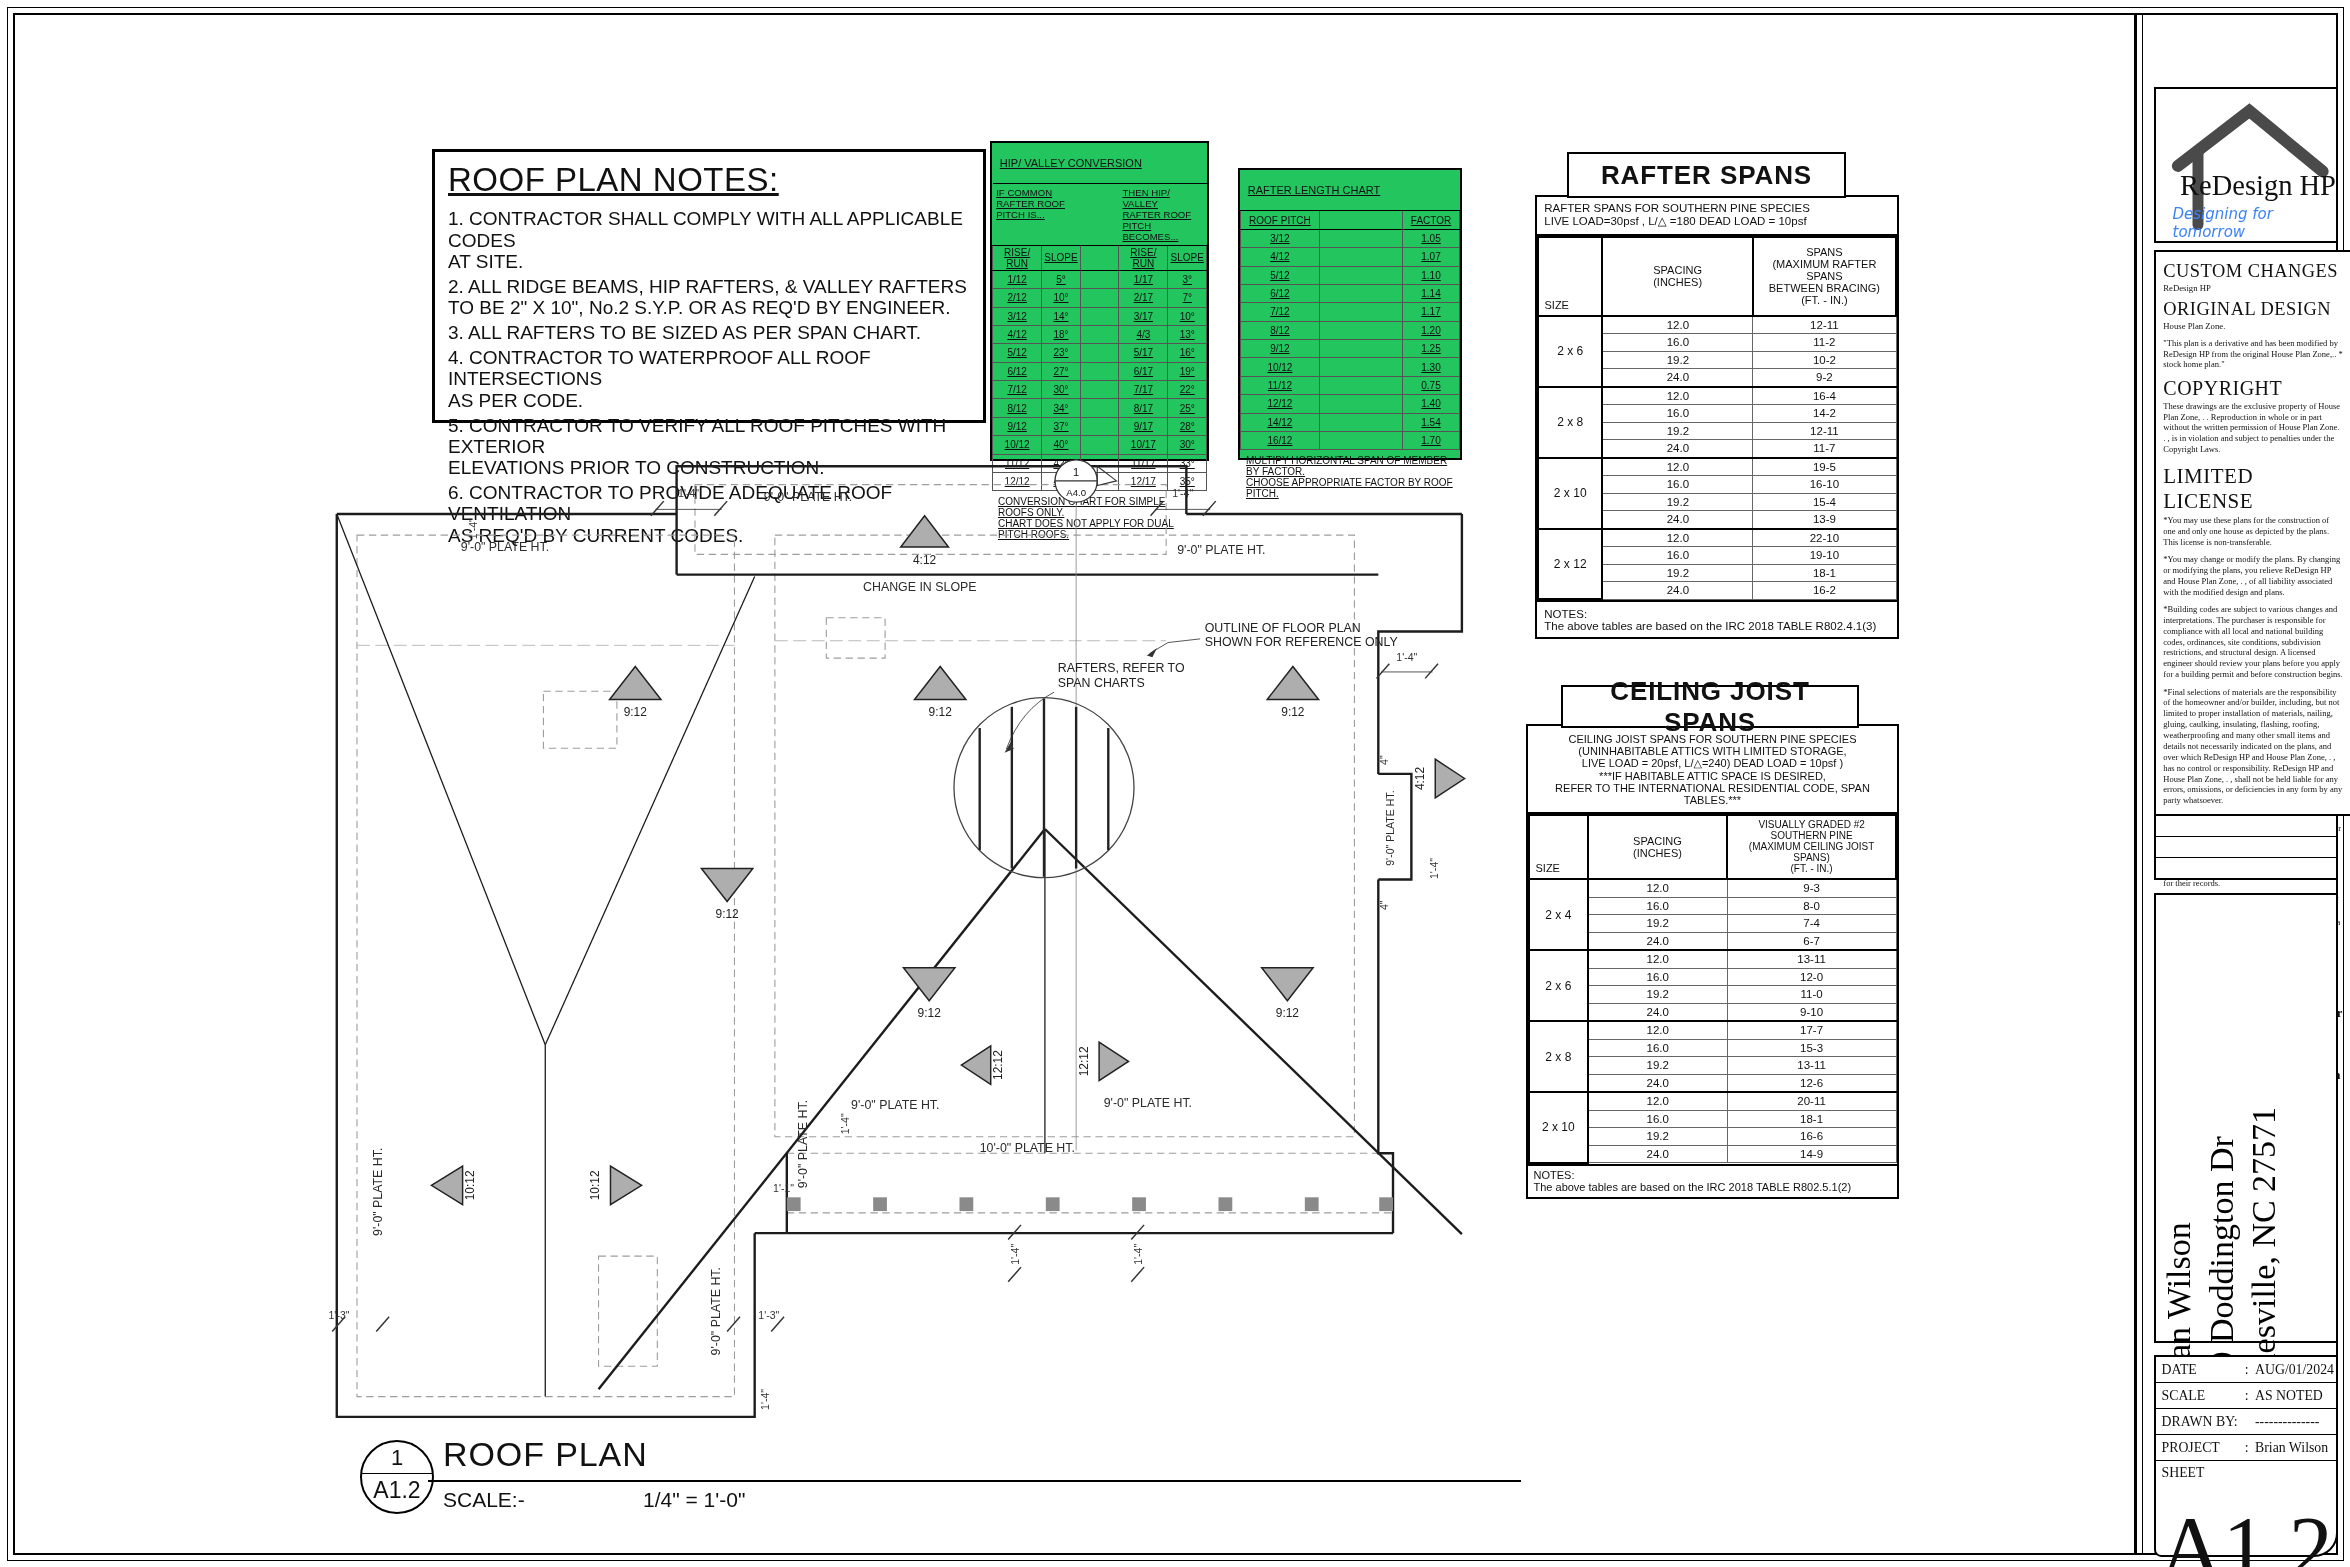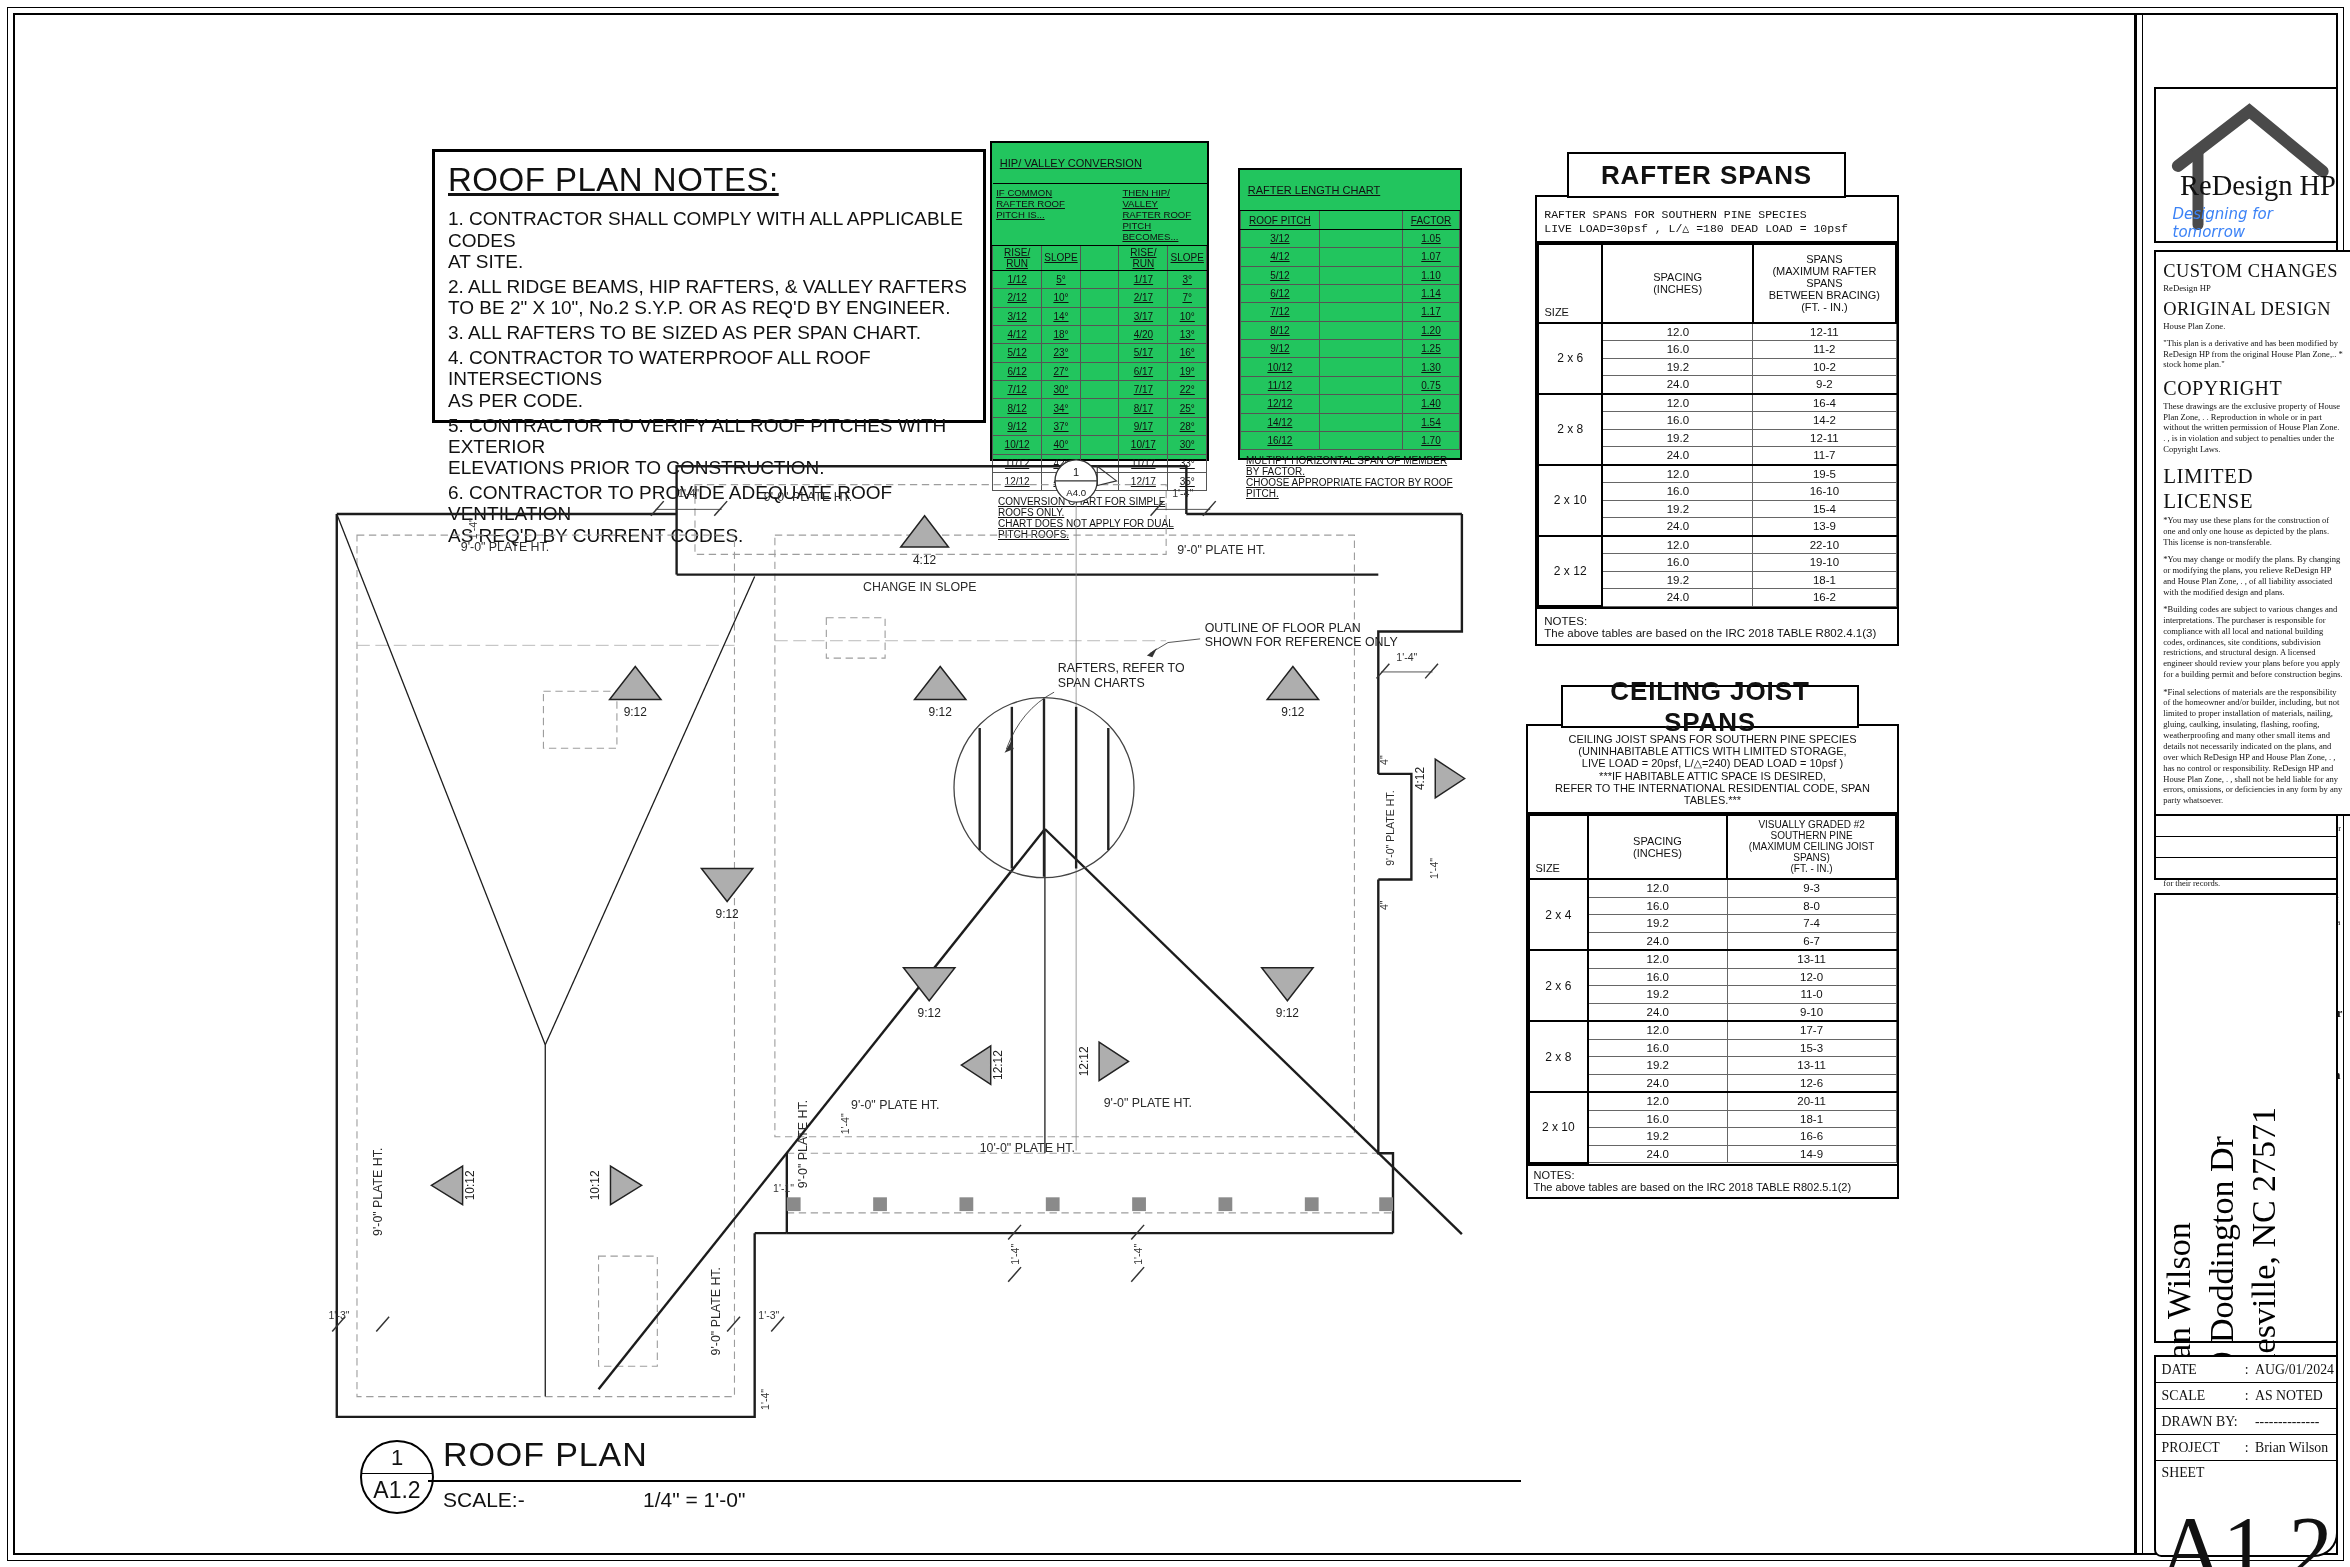"RAFTER SPANS FOR SOUTHERN PINE" div.span-sub { font-family: Liberation Mono, monospace -> none; padding-top: 11px -> 5px }
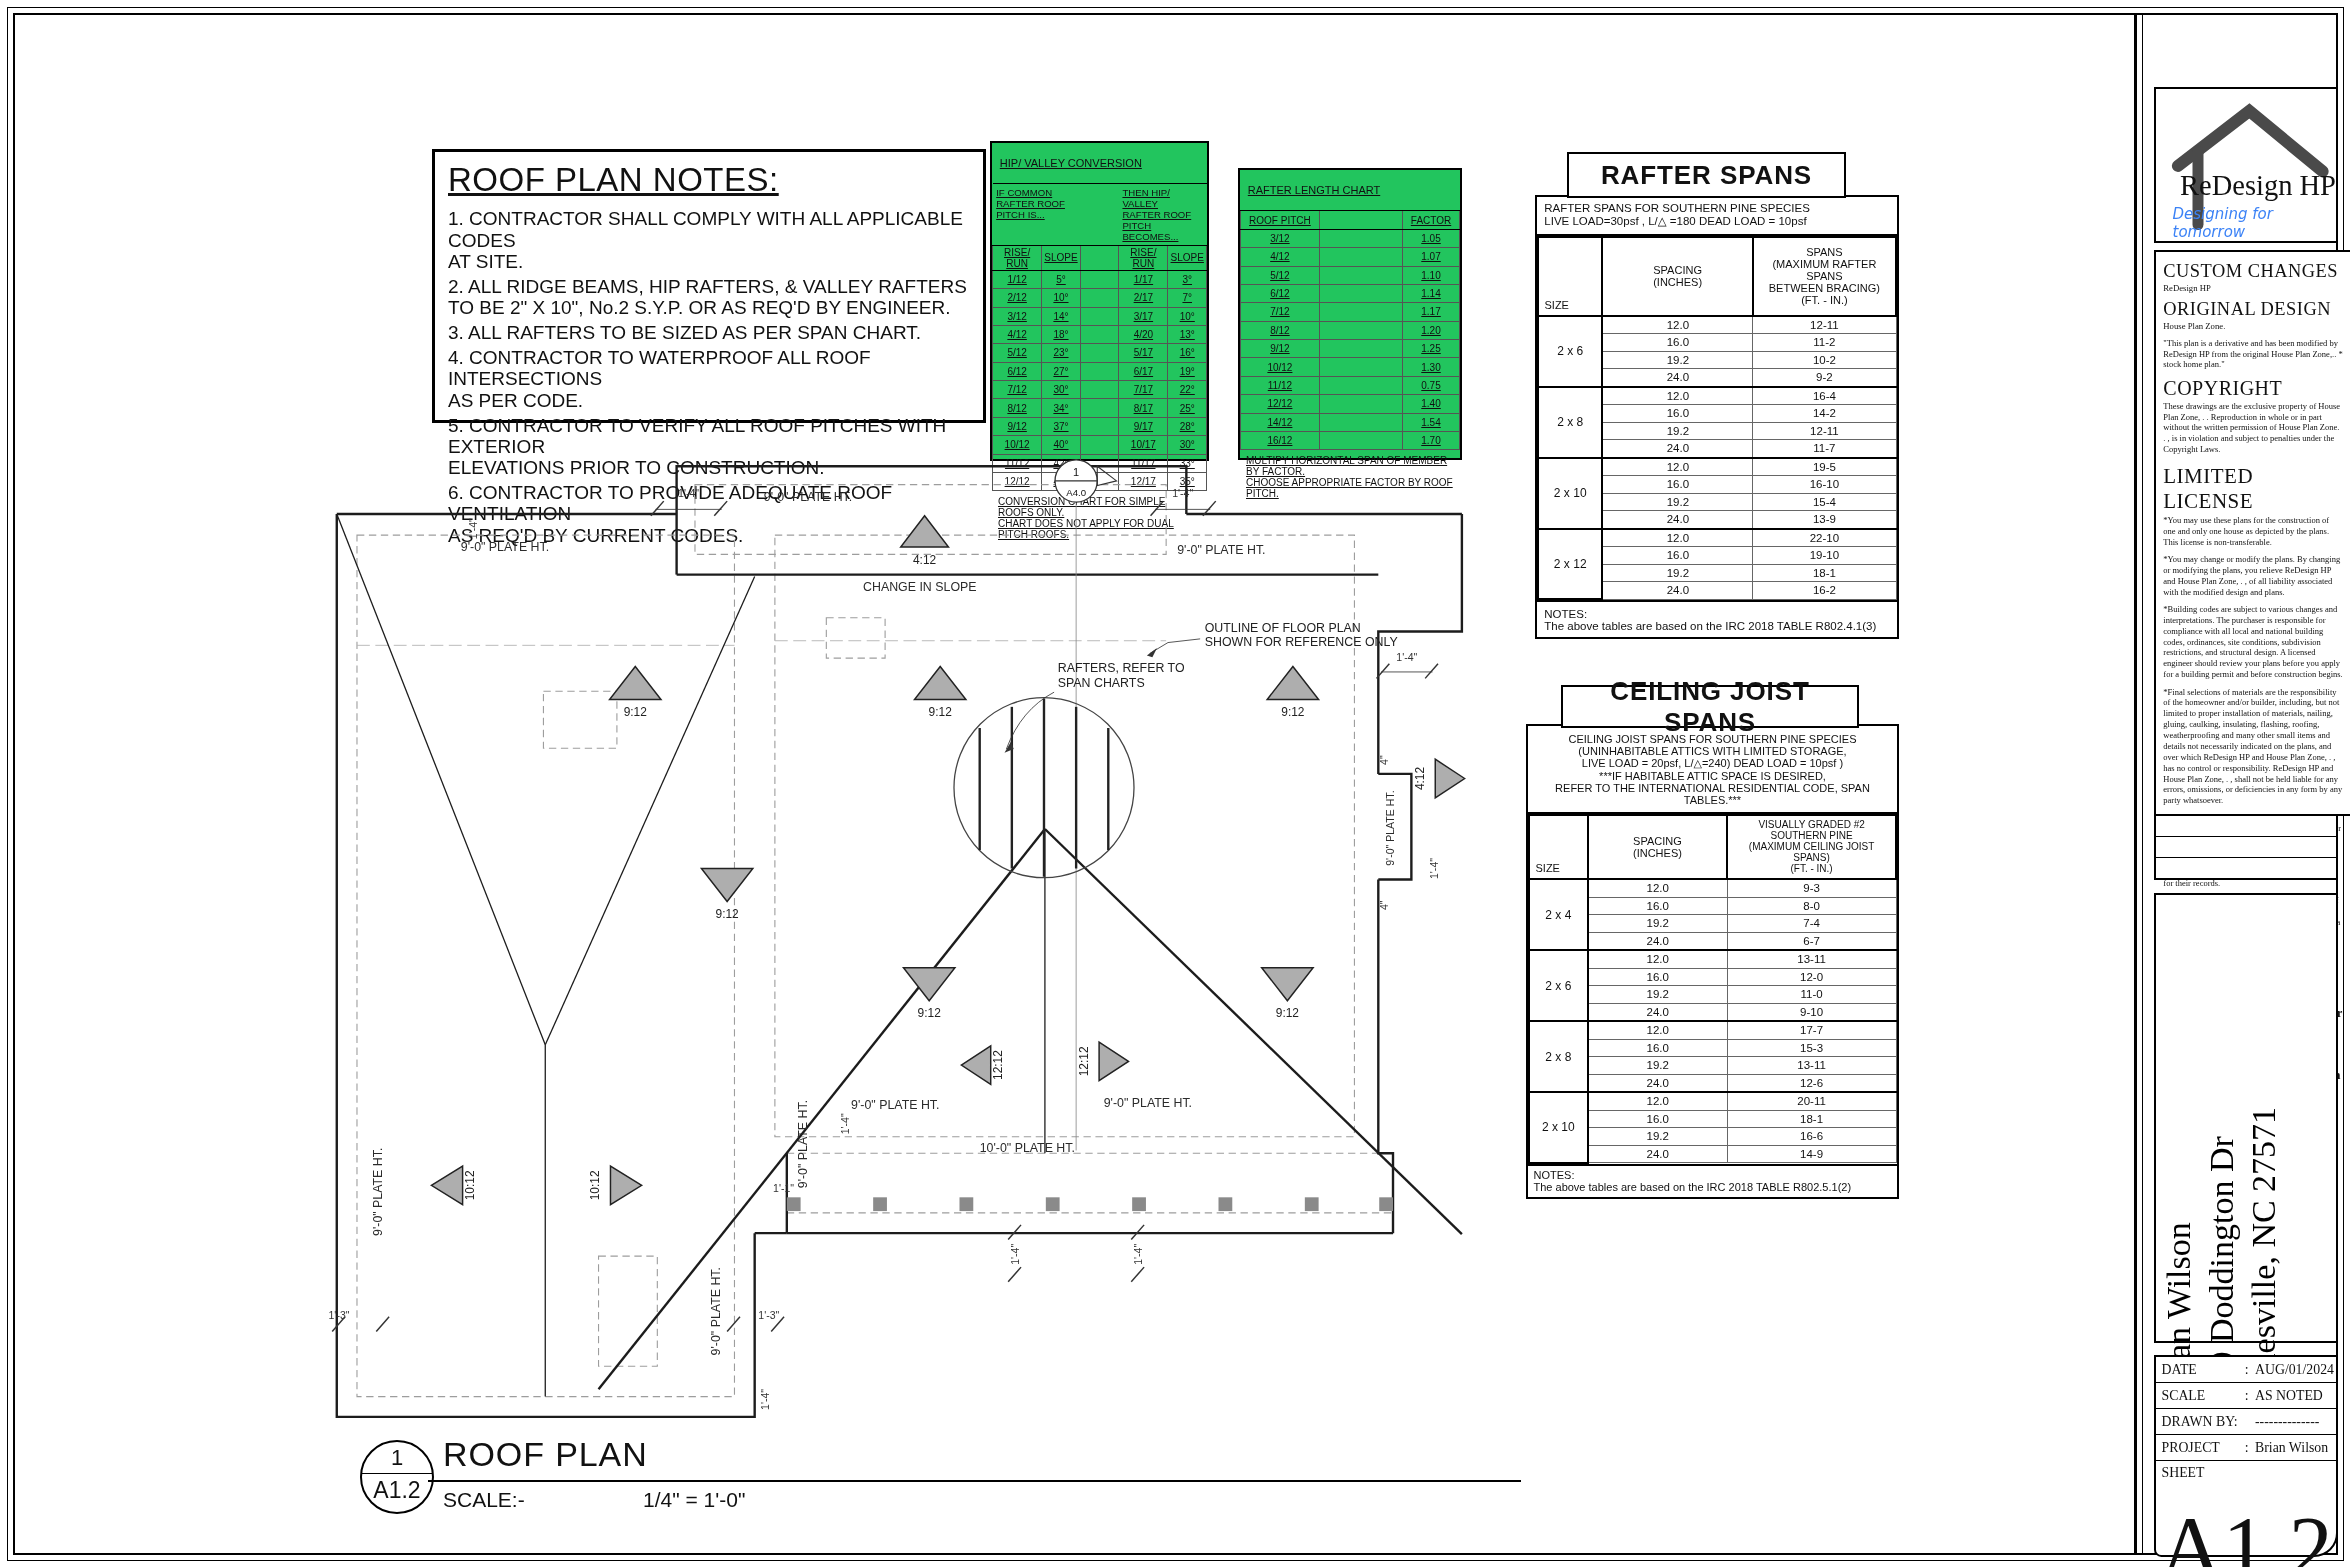"4/20" td { text: 4/20 -> 4/3 }
